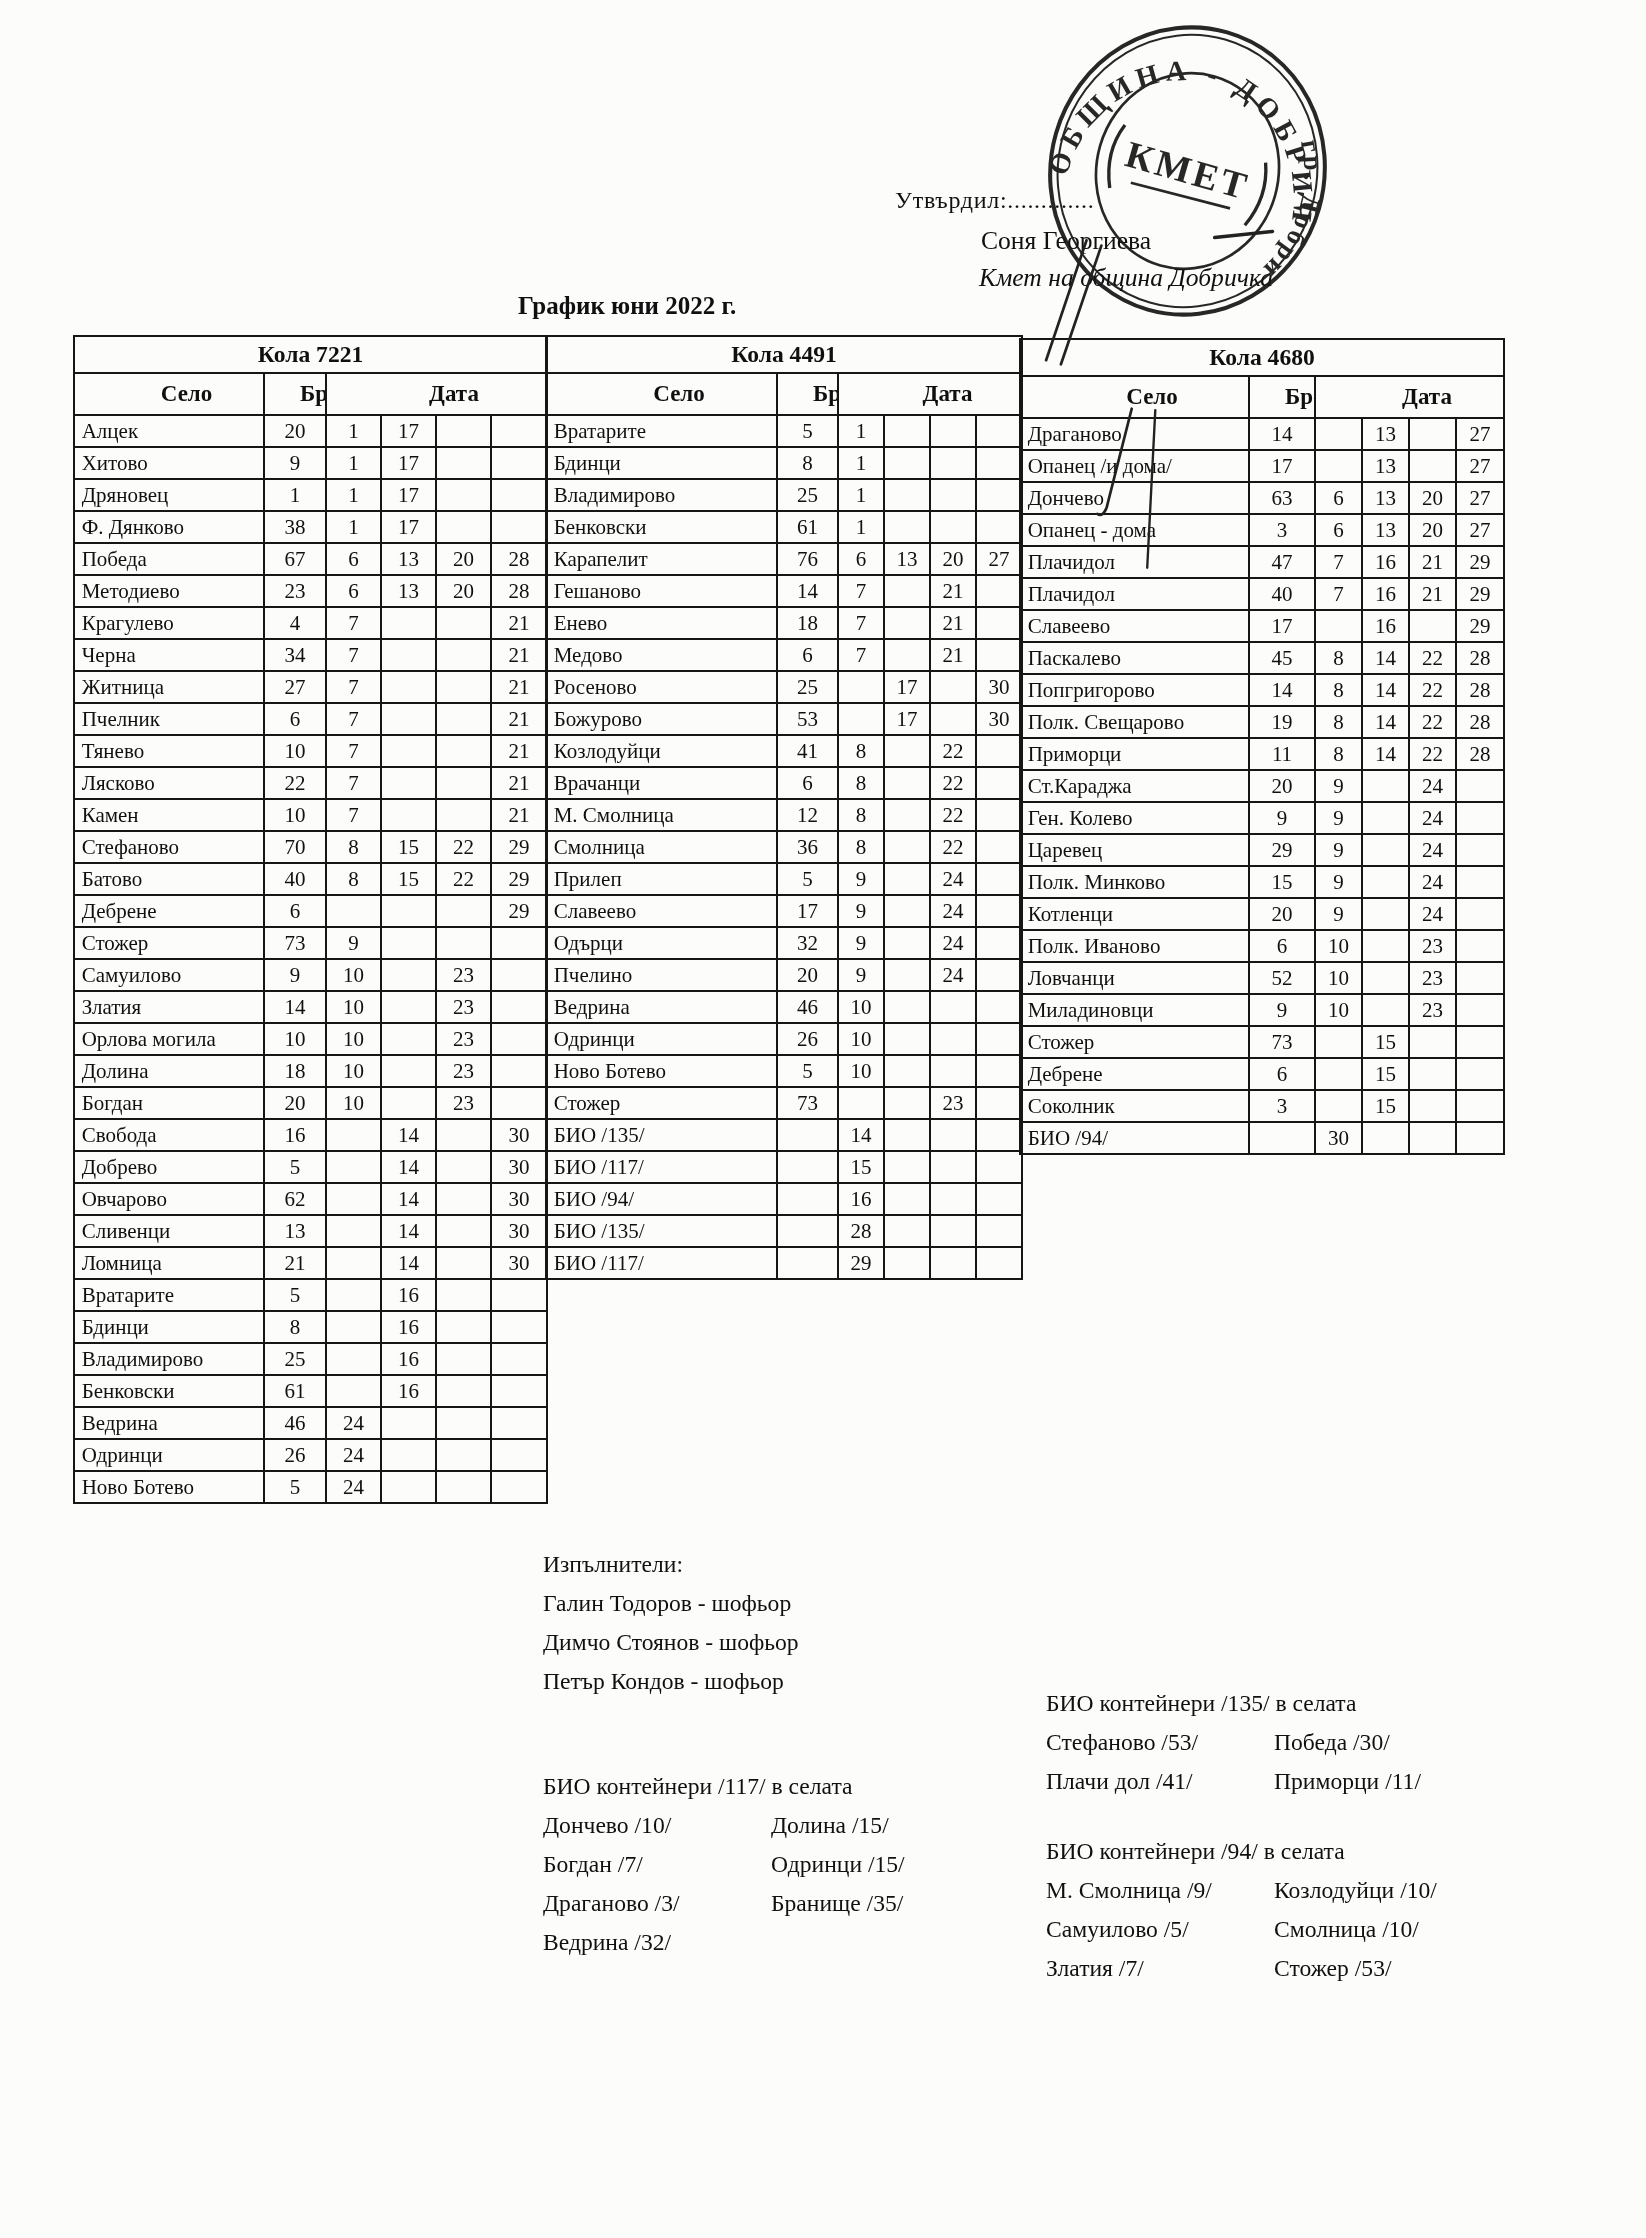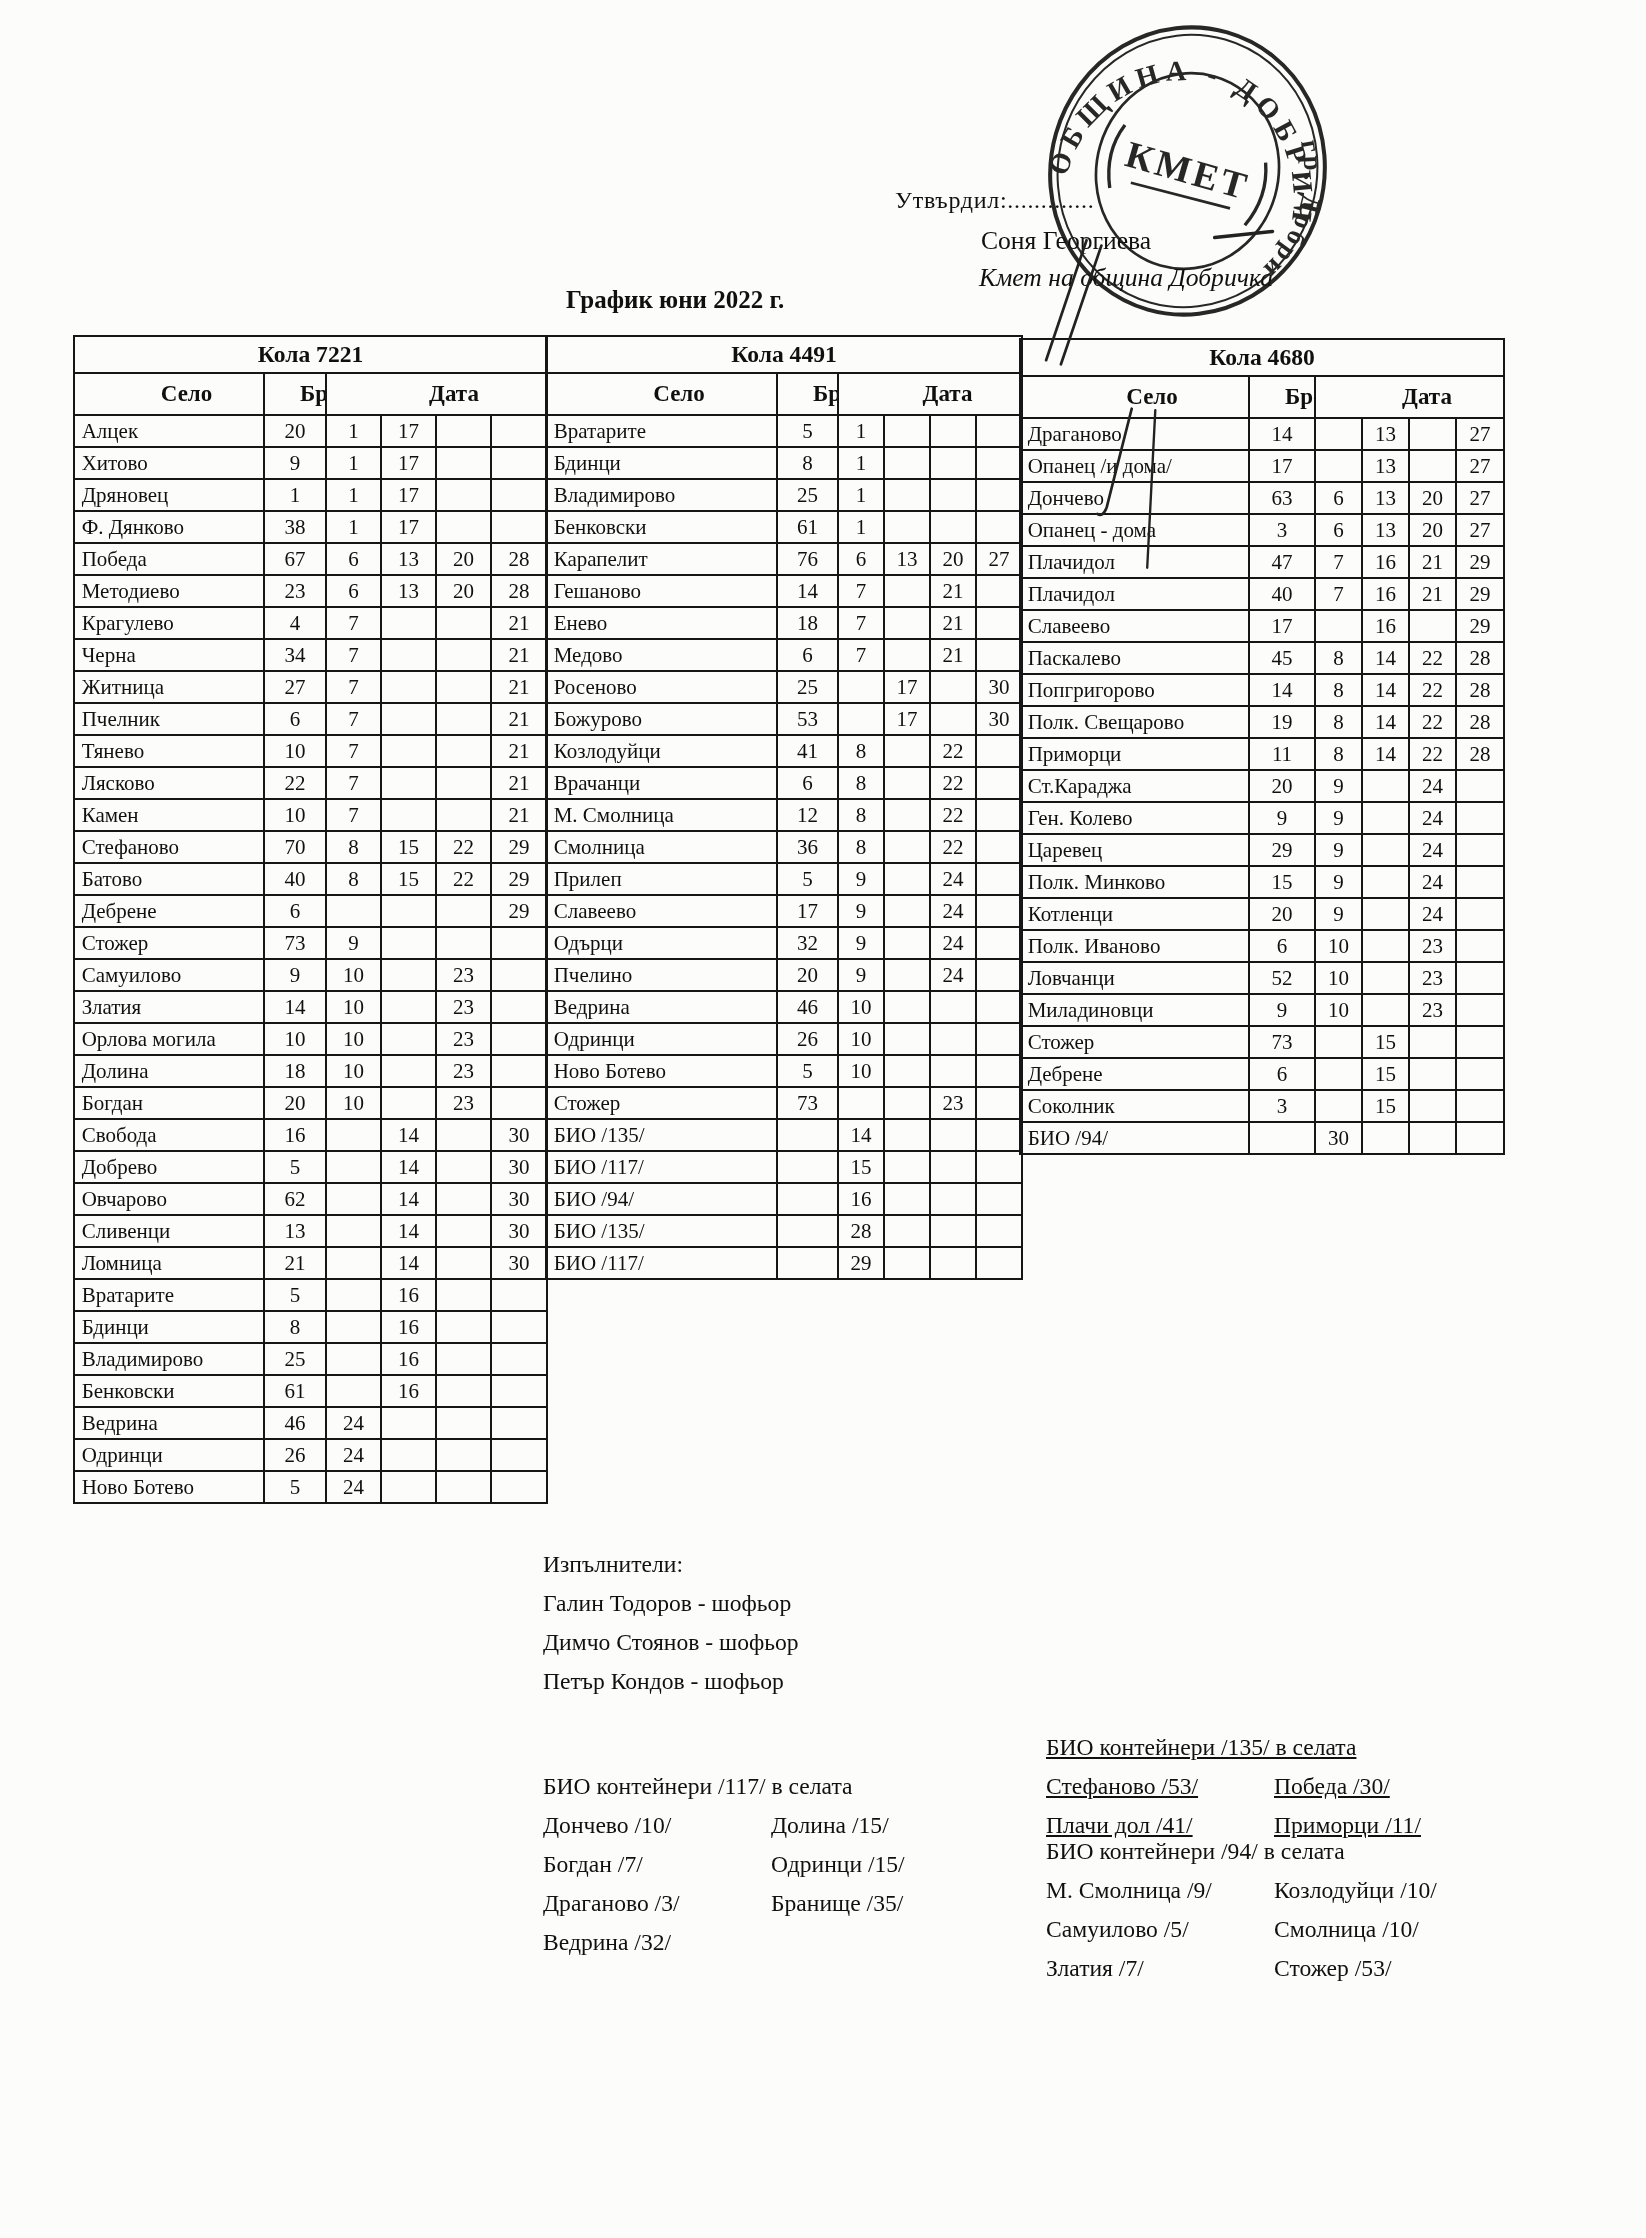"График юни 2022 г." .page-title { margin-left: 48px -> none; top: 286px -> 292px }
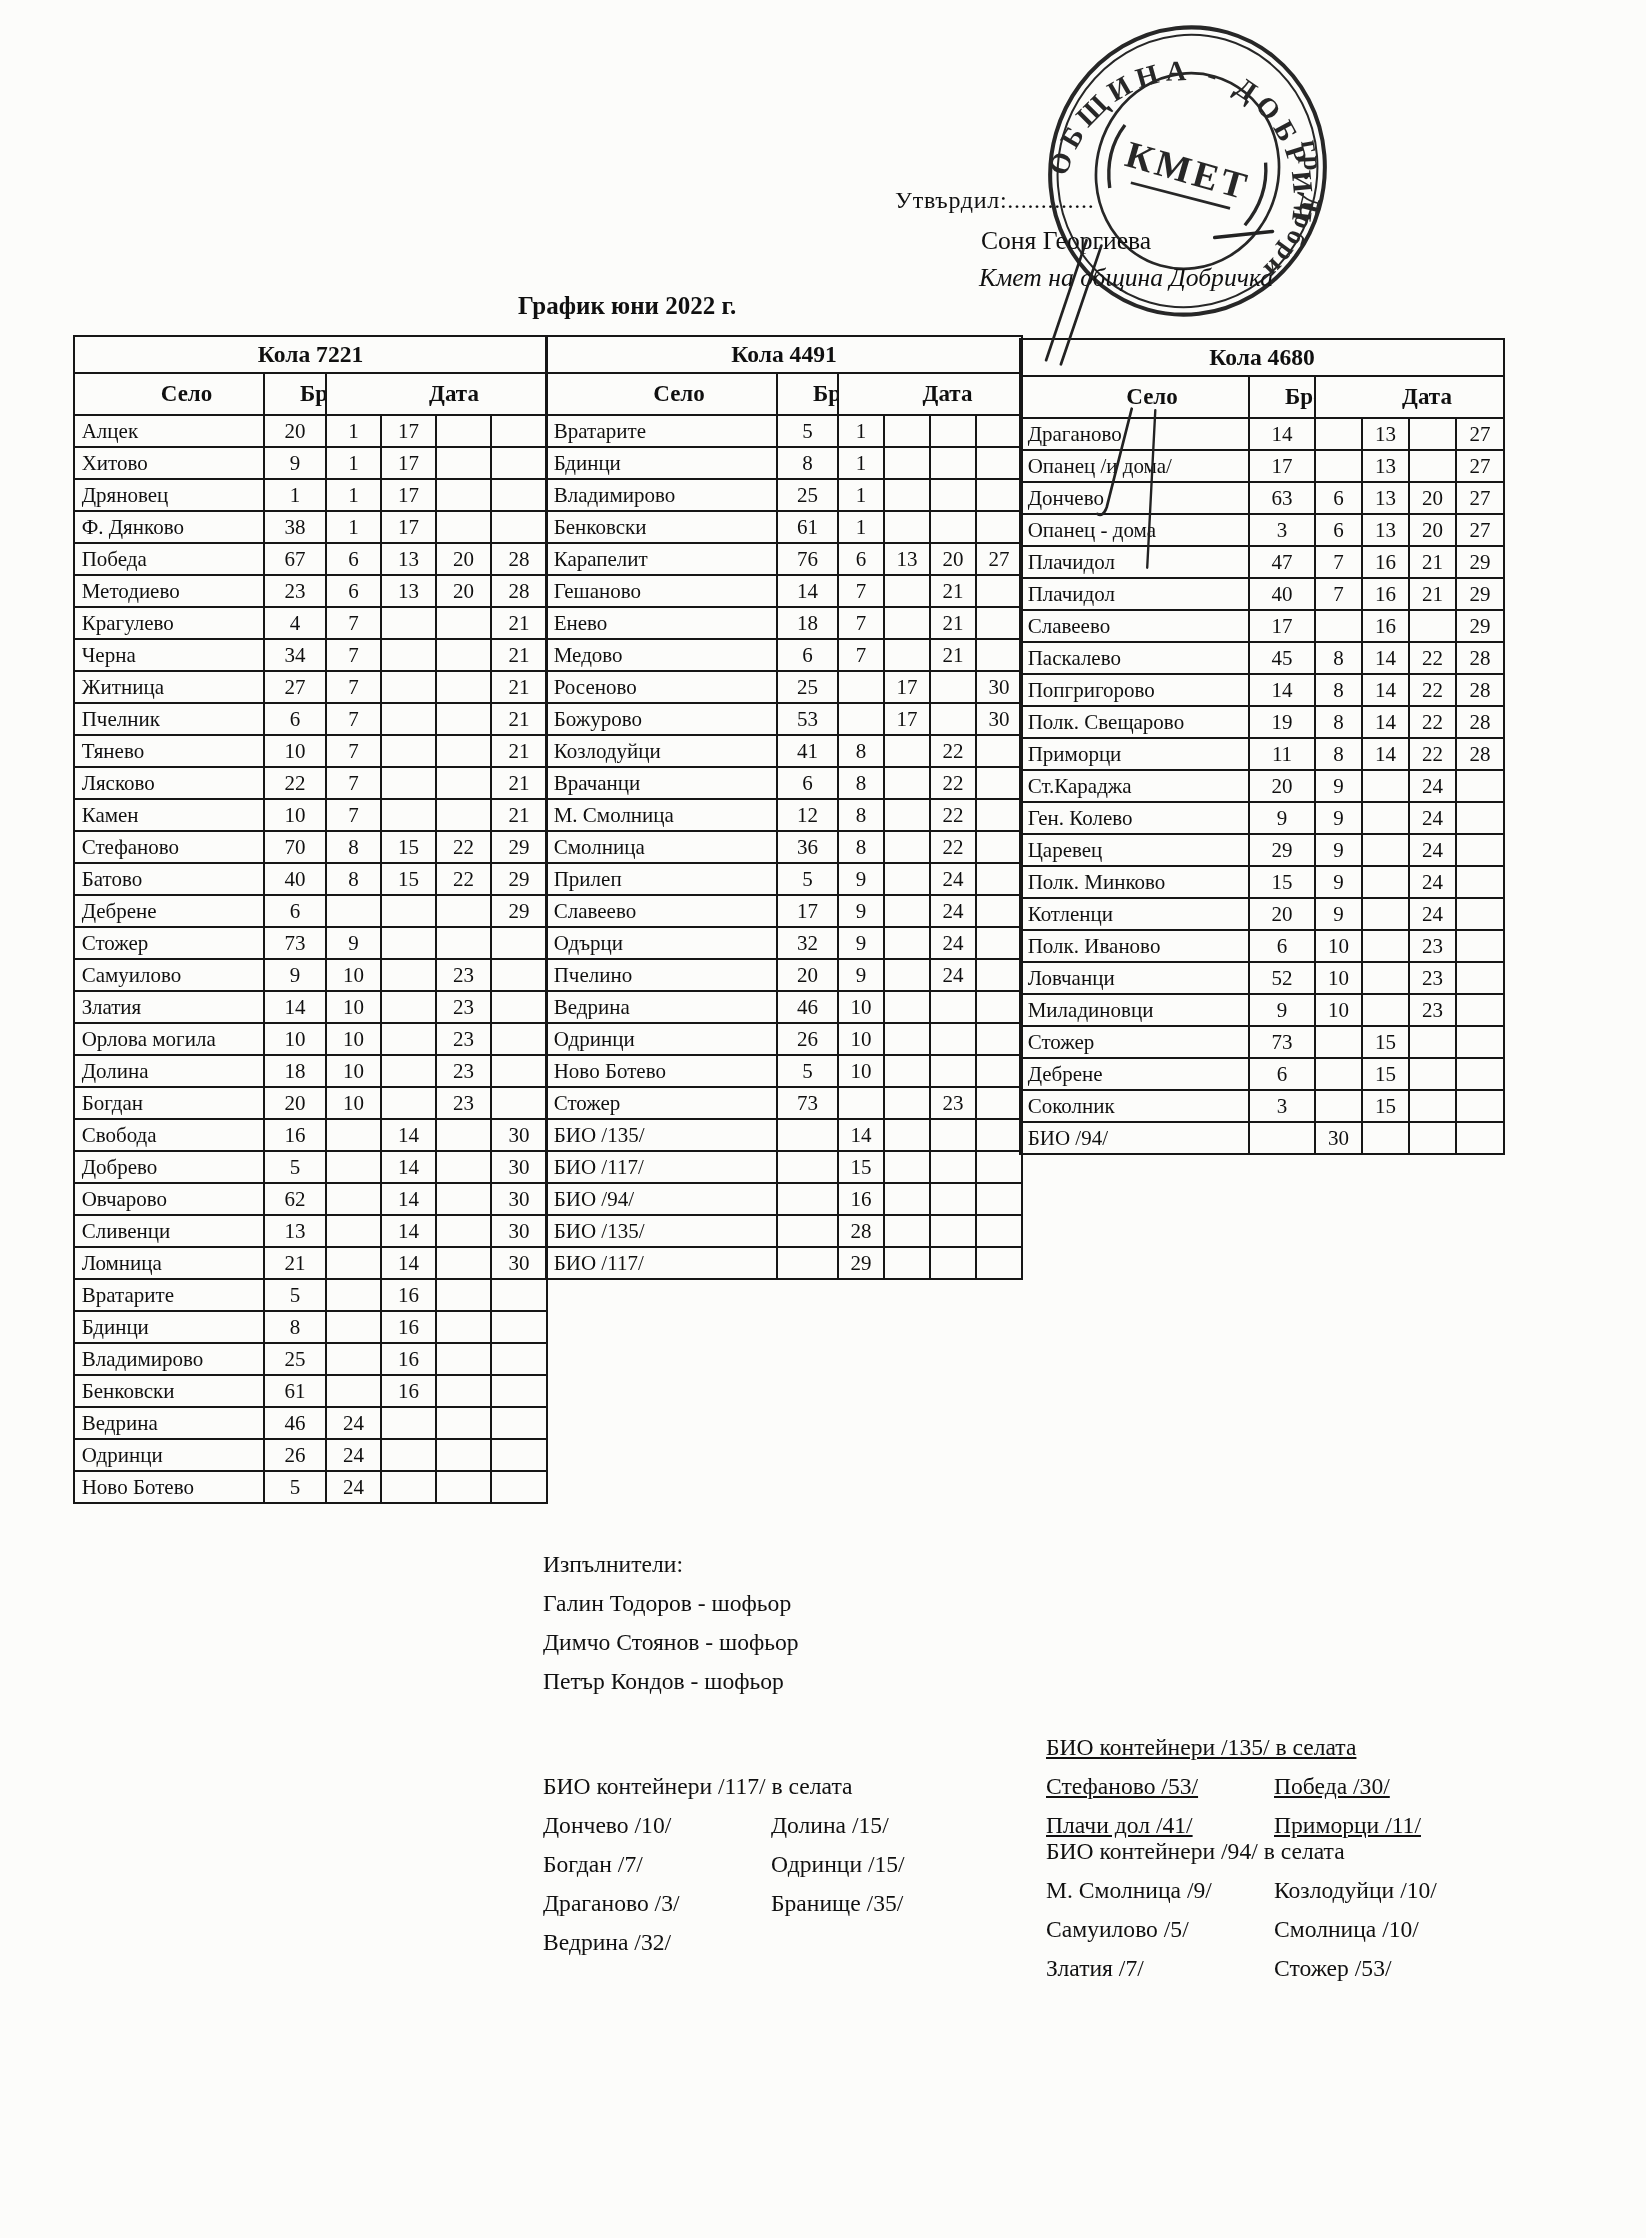"БИО контейнери /135/ в селата" #bio135 { text-decoration: underline -> none; top: 1728px -> 1684px }
